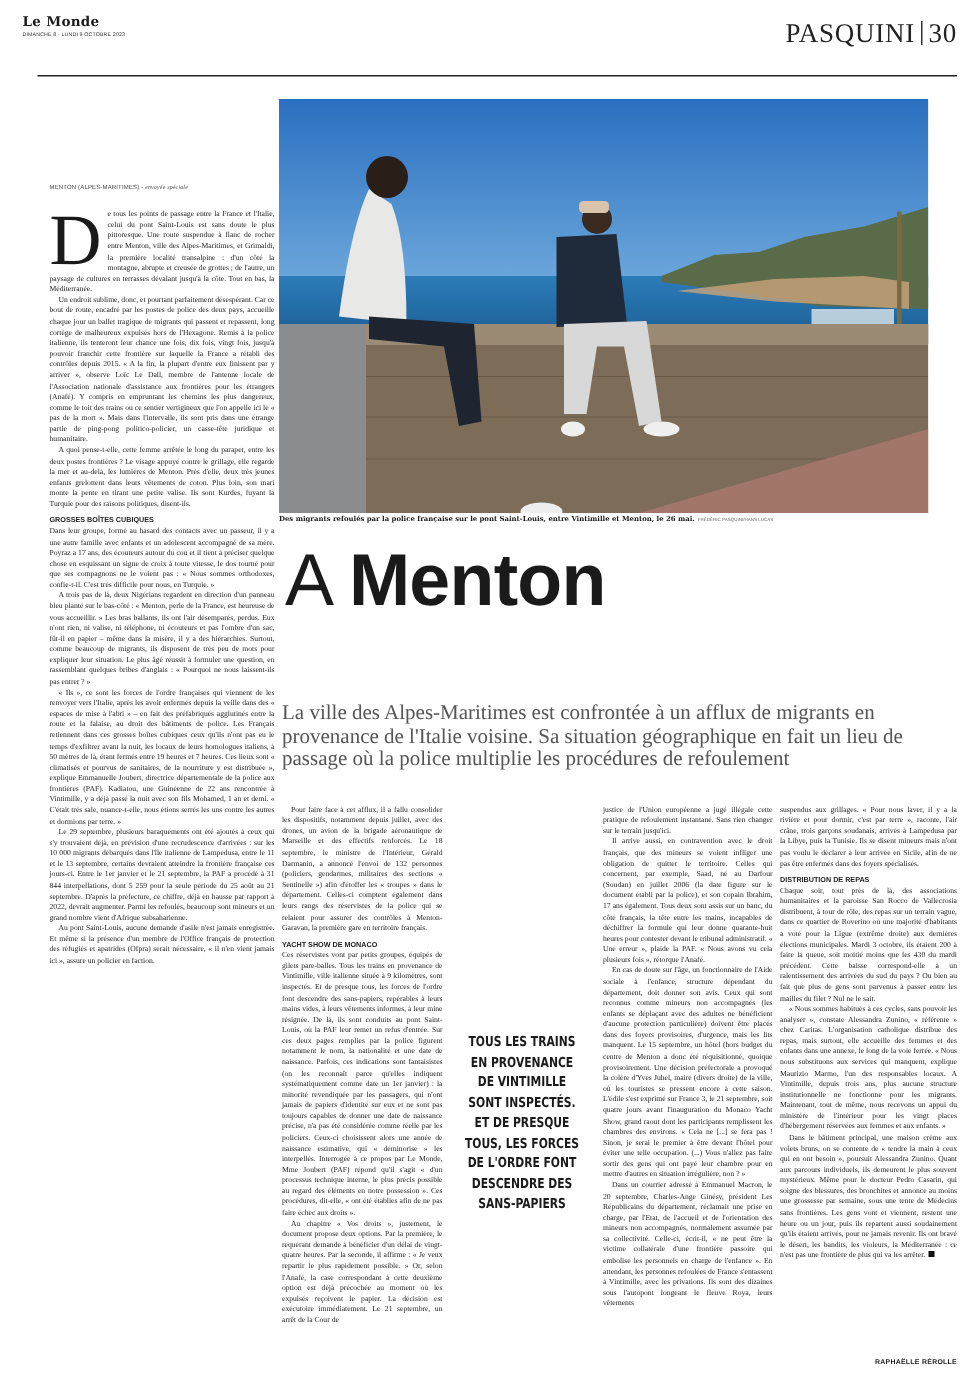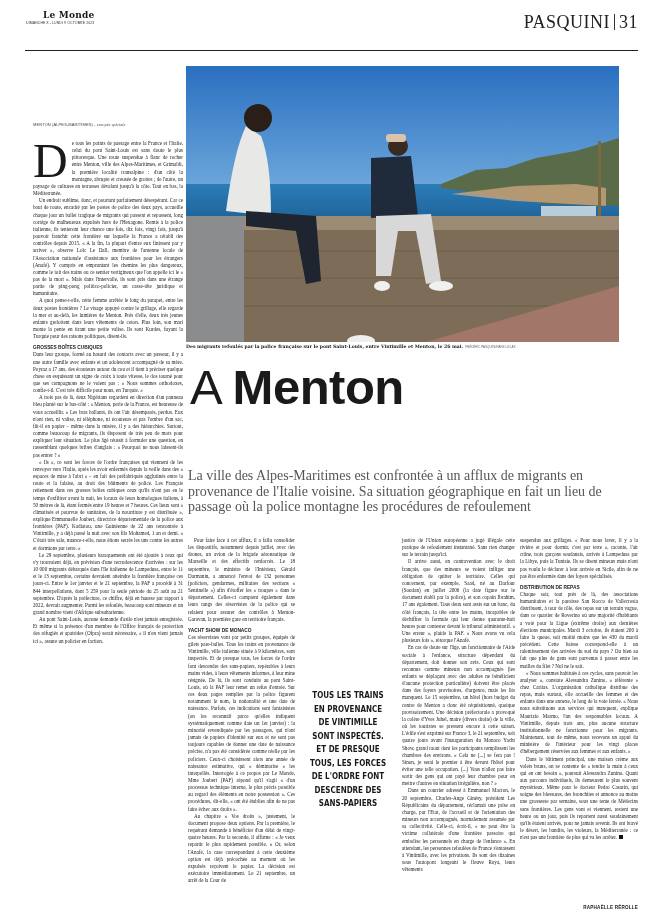"Le Monde" .masthead { left: 26px -> 15px; text-align: right -> none }
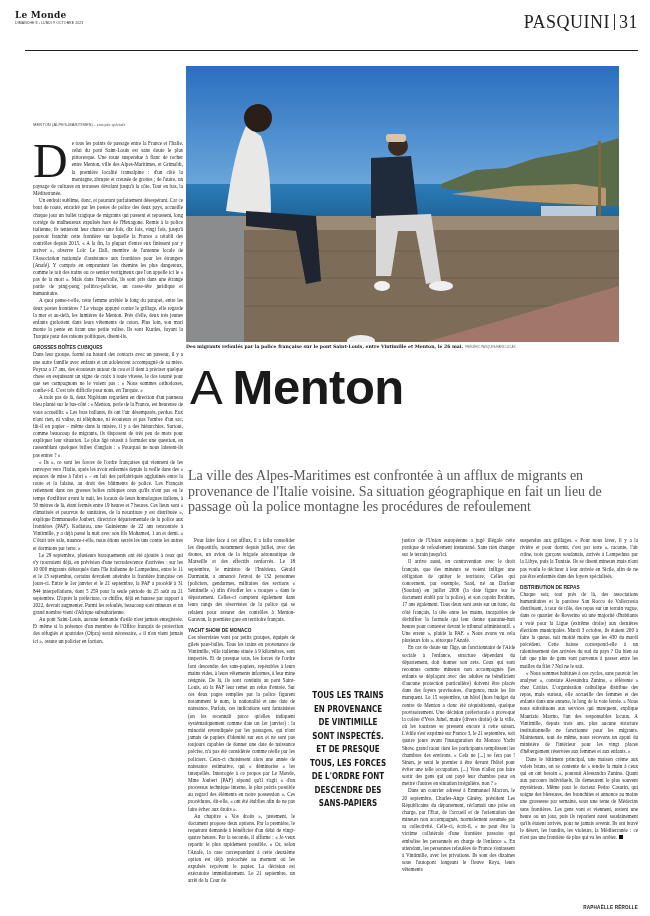"31" span { text: 31 -> 30 }
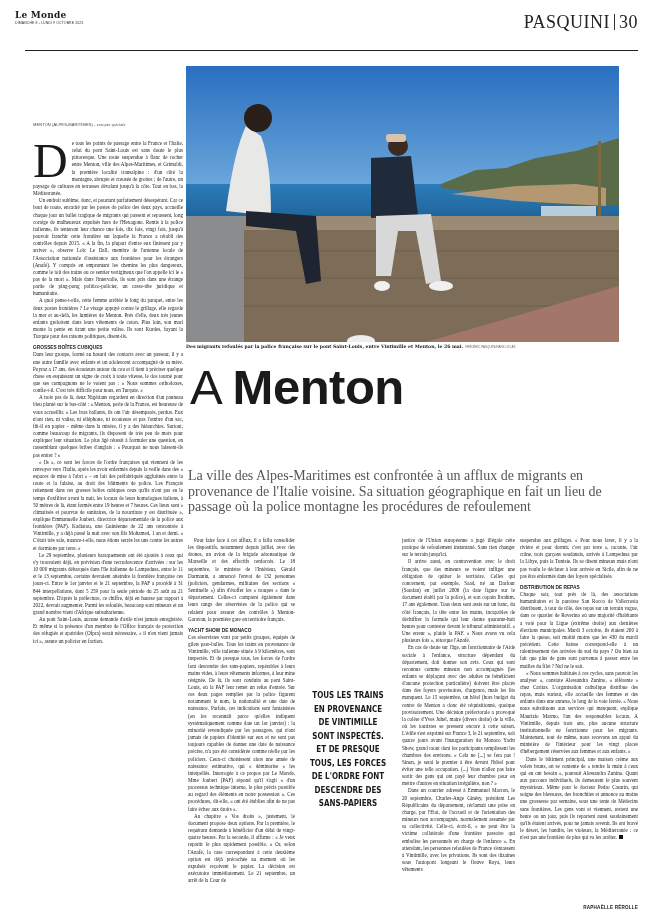"La ville des Alpes-Maritimes est" div.chapo { text: montagne -> multiplie }
